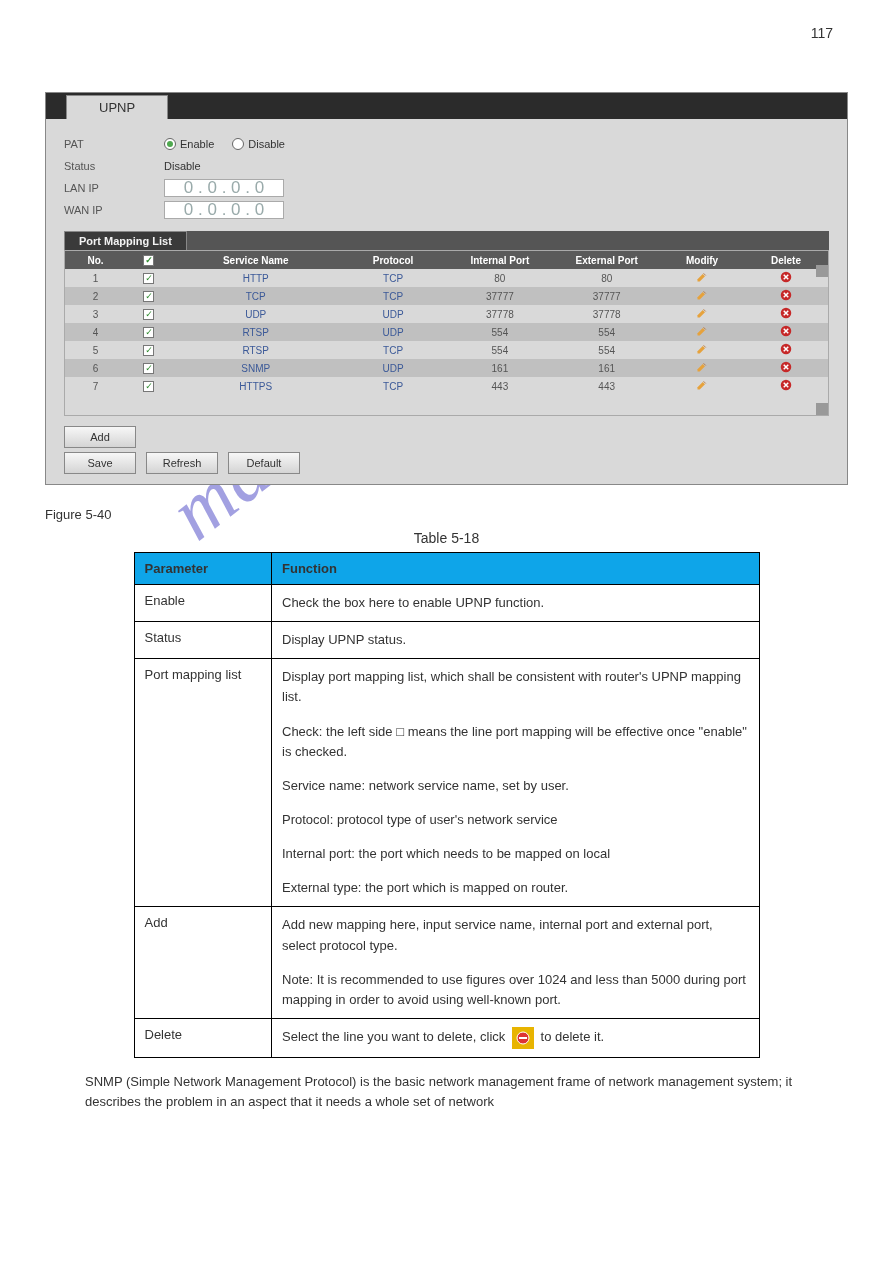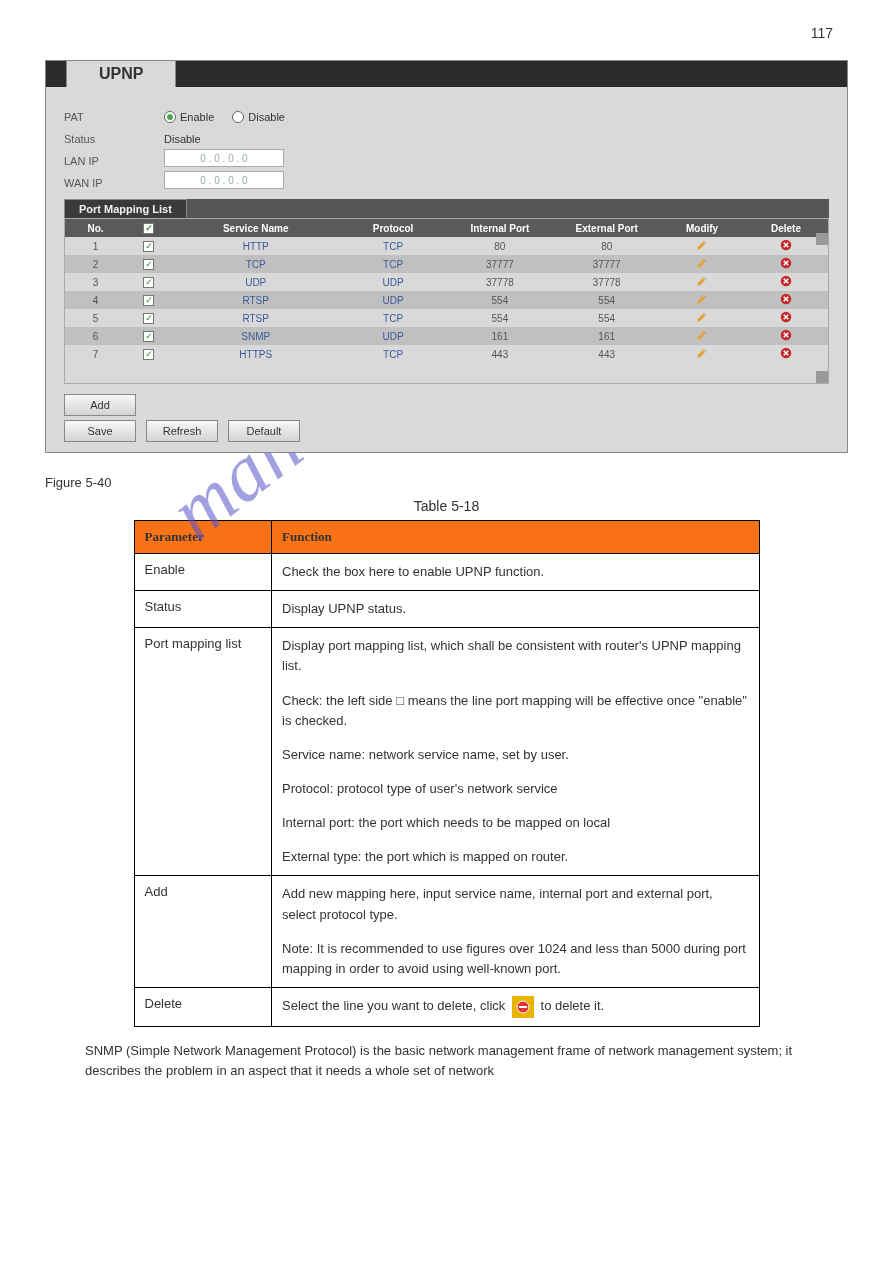"117" .page { padding: 60px 45px 40px 45px -> 92px 45px 40px 45px }
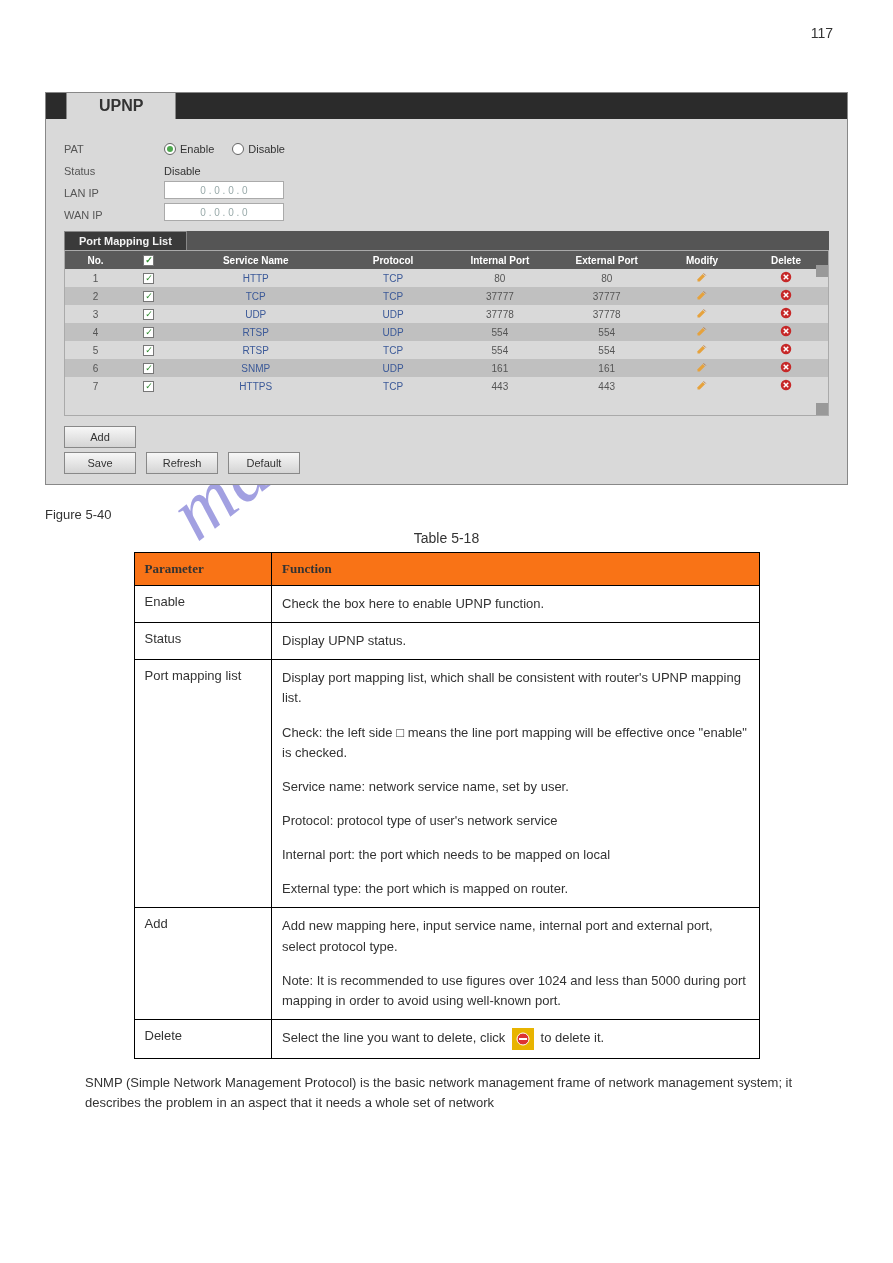"UPNP" .tab { font-size: 16px -> 13px; font-weight: bold -> normal }
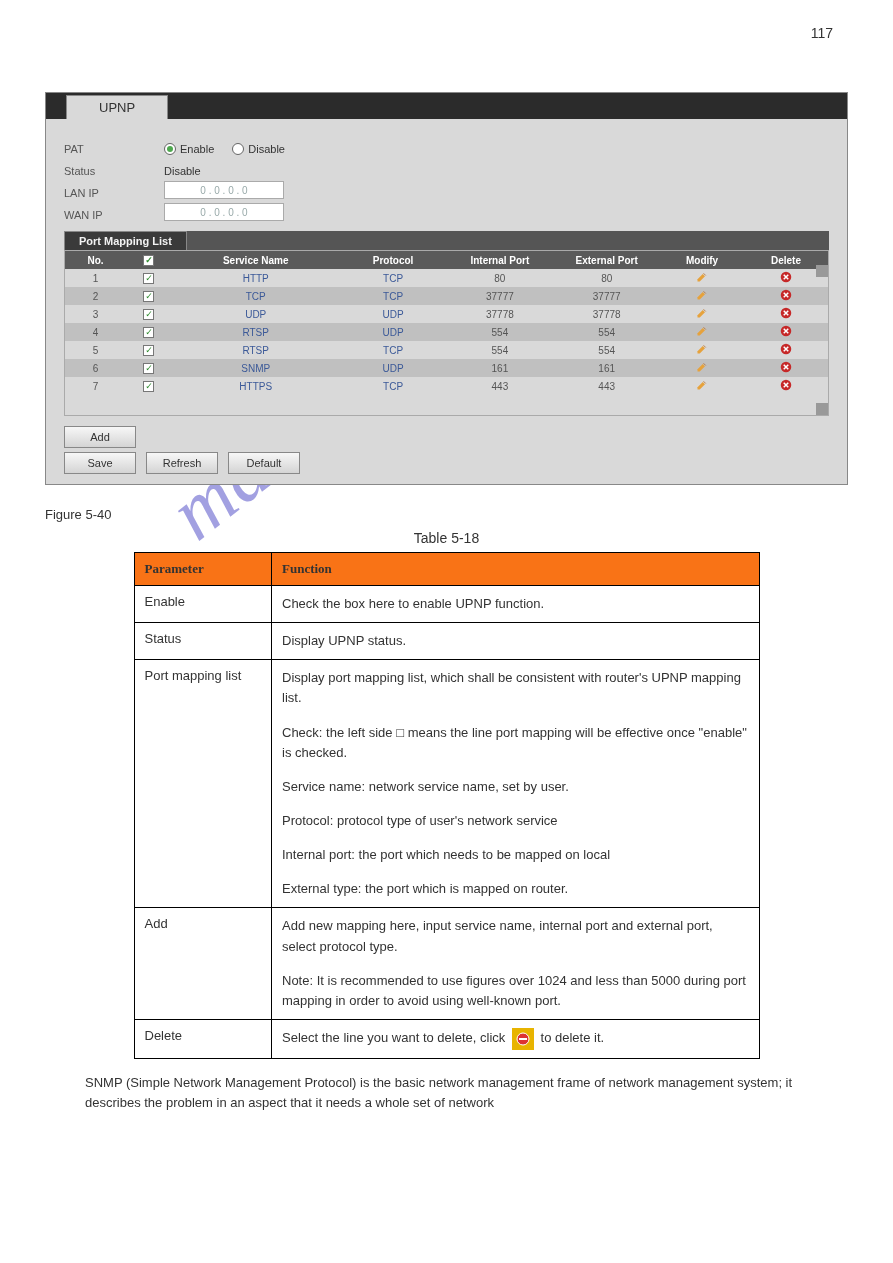"PAT" .field-row { align-items: flex-end -> center }
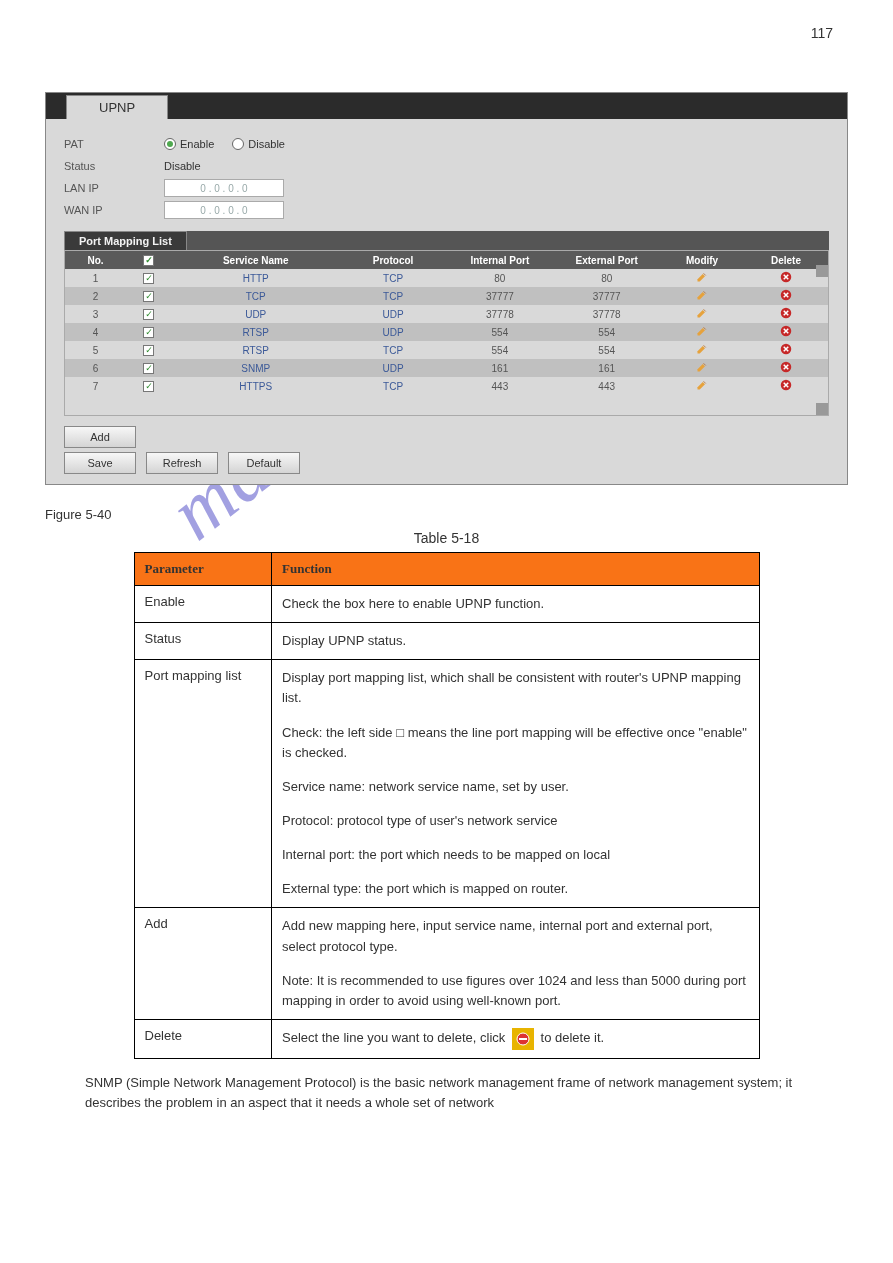"0 . 0 . 0" .ip-input { font-size: 10px -> 17px }
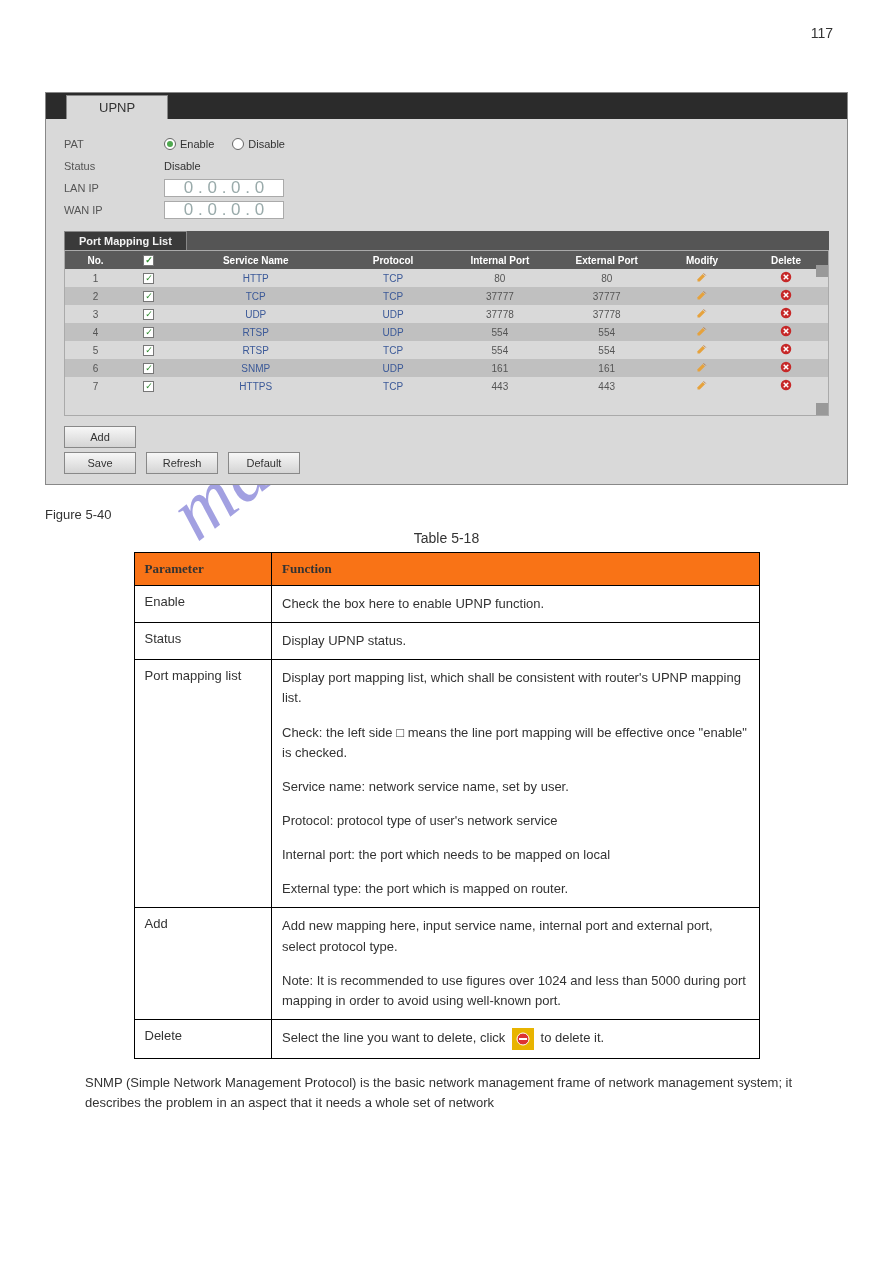"Parameter" .param-table th { background: #f97316 -> #0ea5e9; font-family: Liberation Serif, serif -> none }
